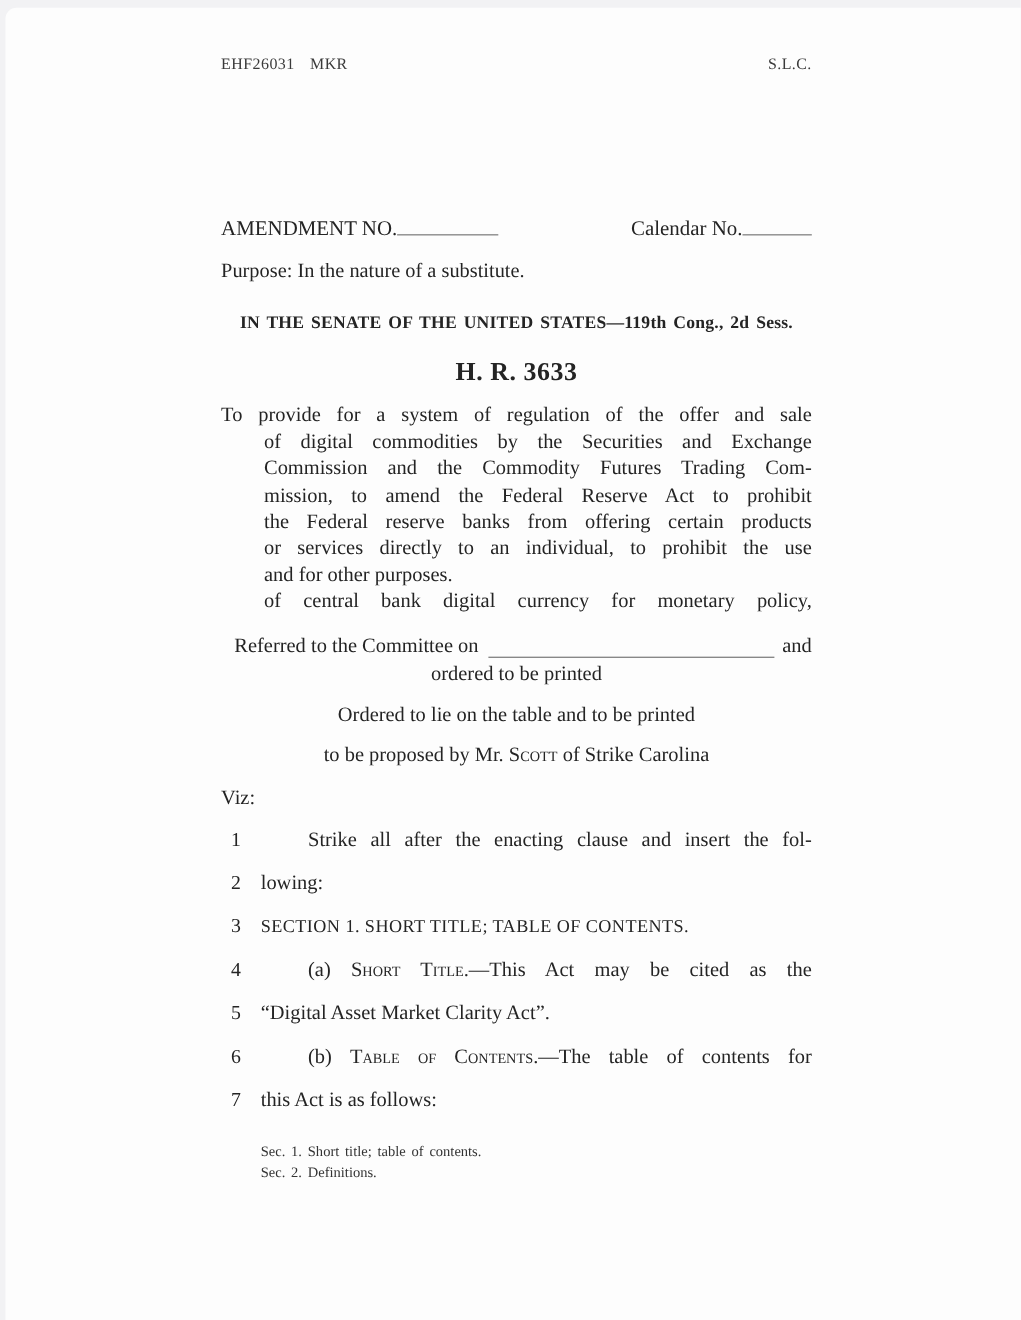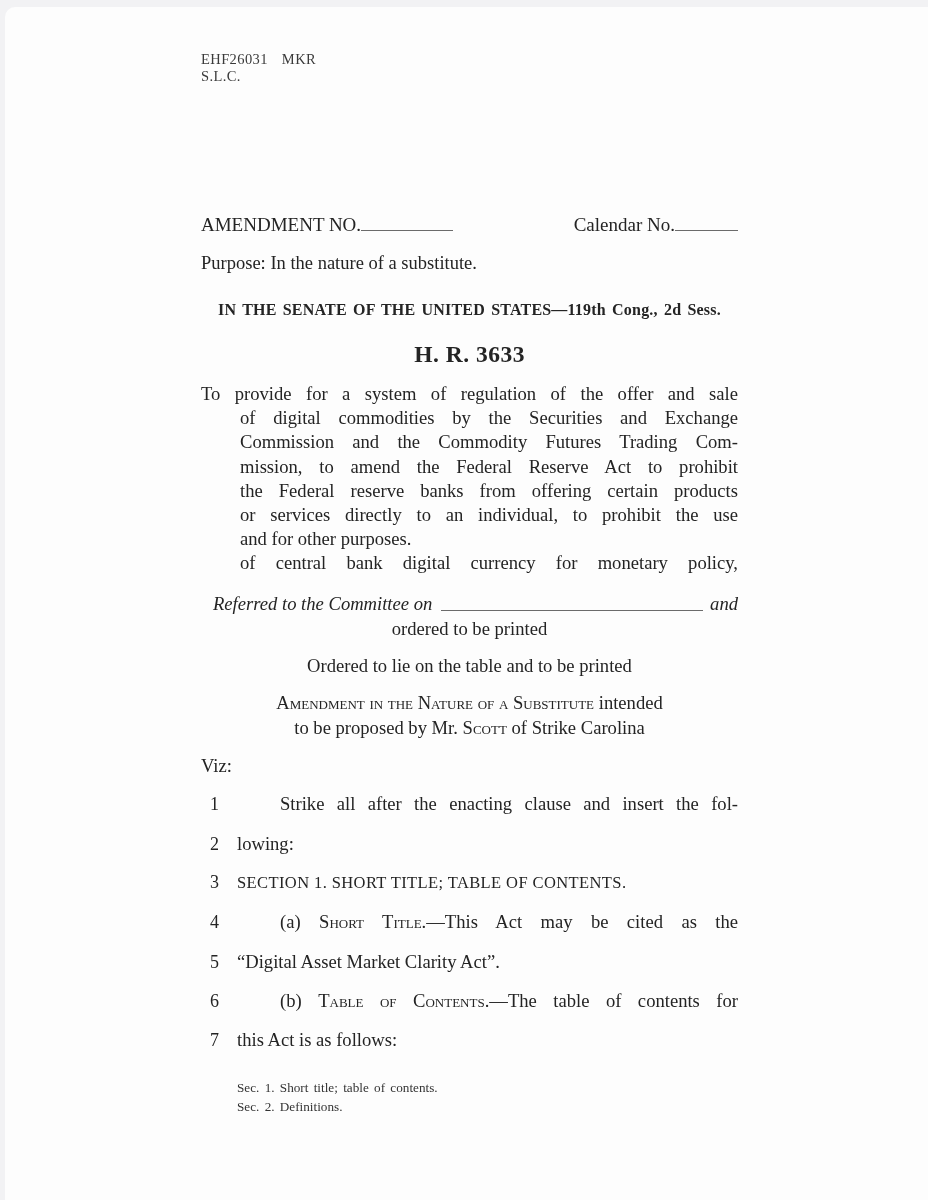"EHF26031 MKR" .doc-header { flex-direction: column -> none }
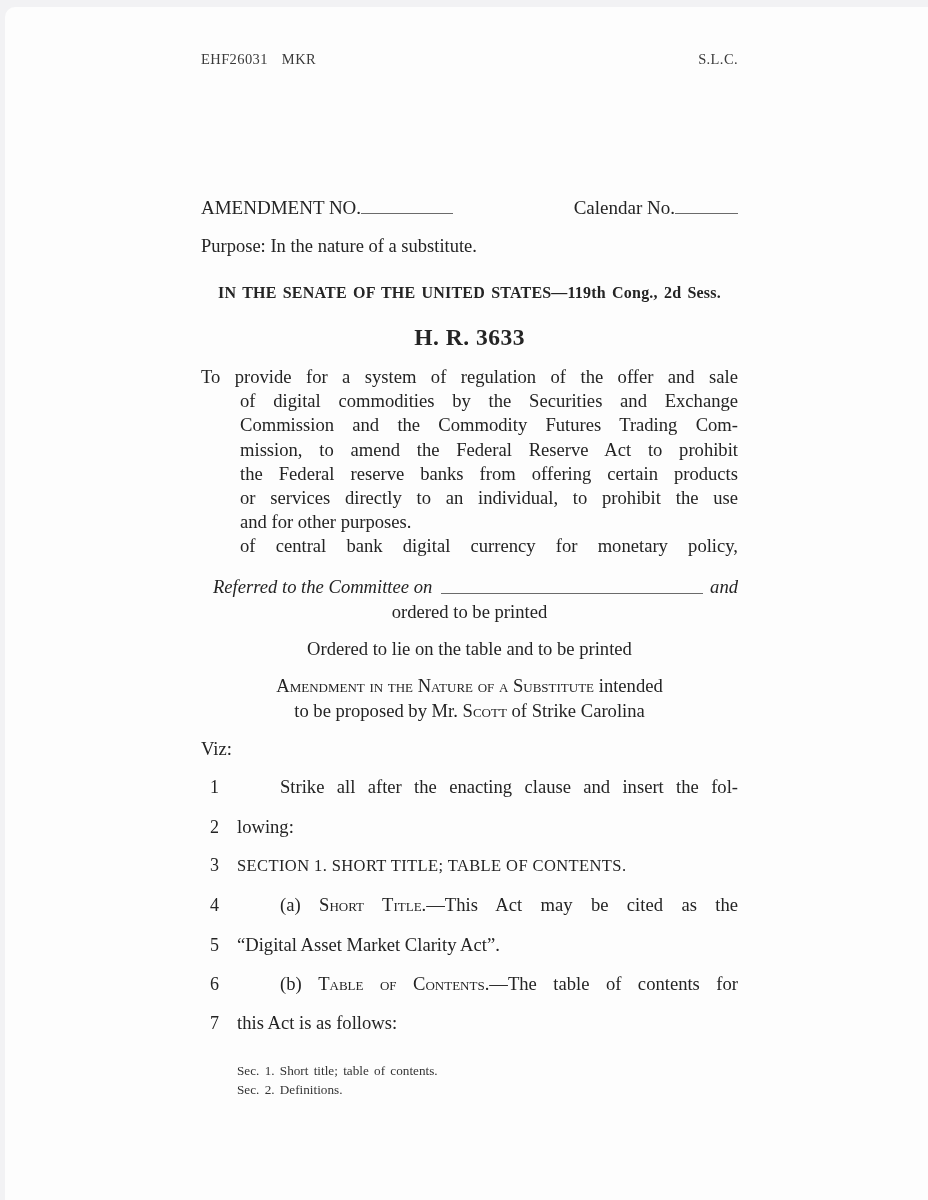"Referred to the Committee on" .referred .row1 { align-items: none -> flex-end; font-style: italic -> none }
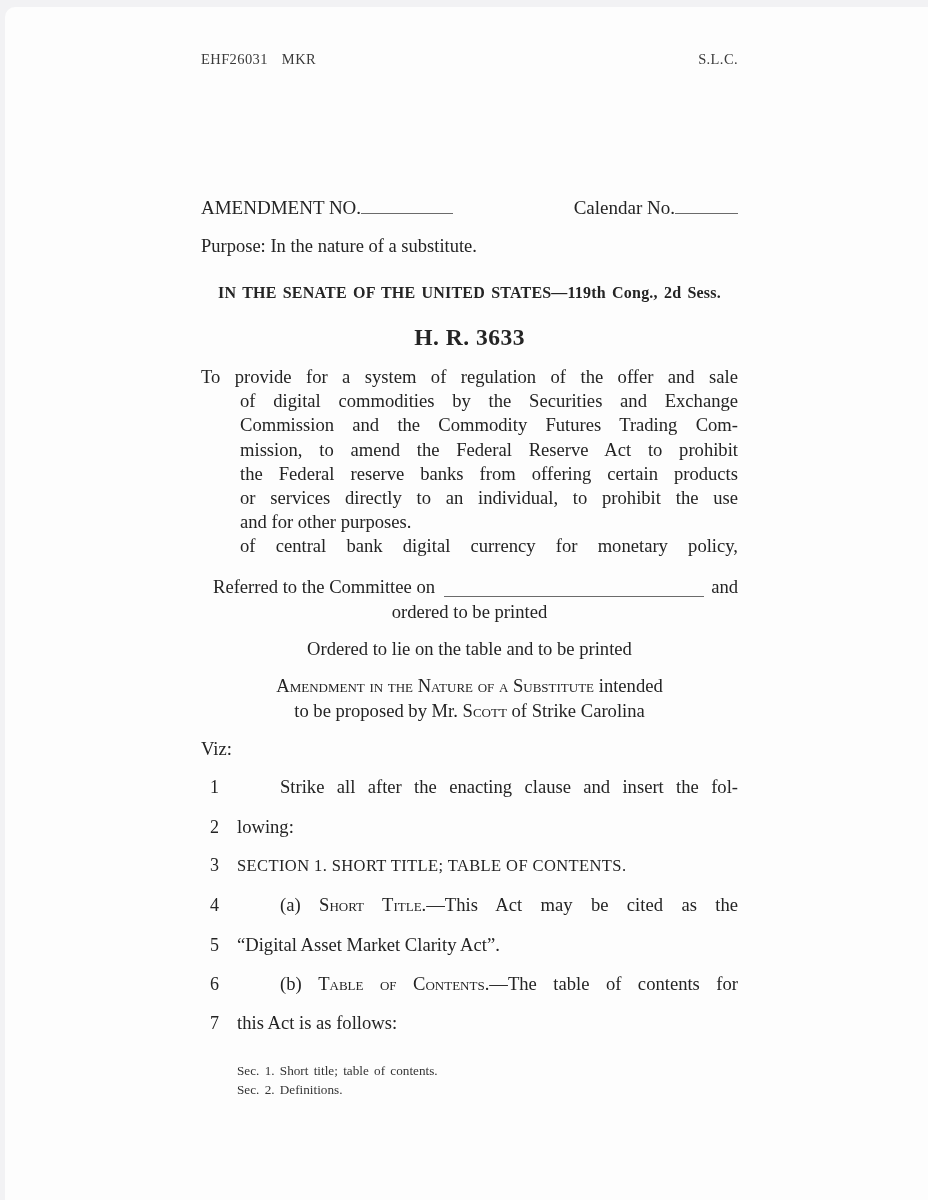"Amendment in the Nature of" div { html: <div> <span>Amendment in the Nature of a Substitute</span><span> intended</span> </div> -> none }
